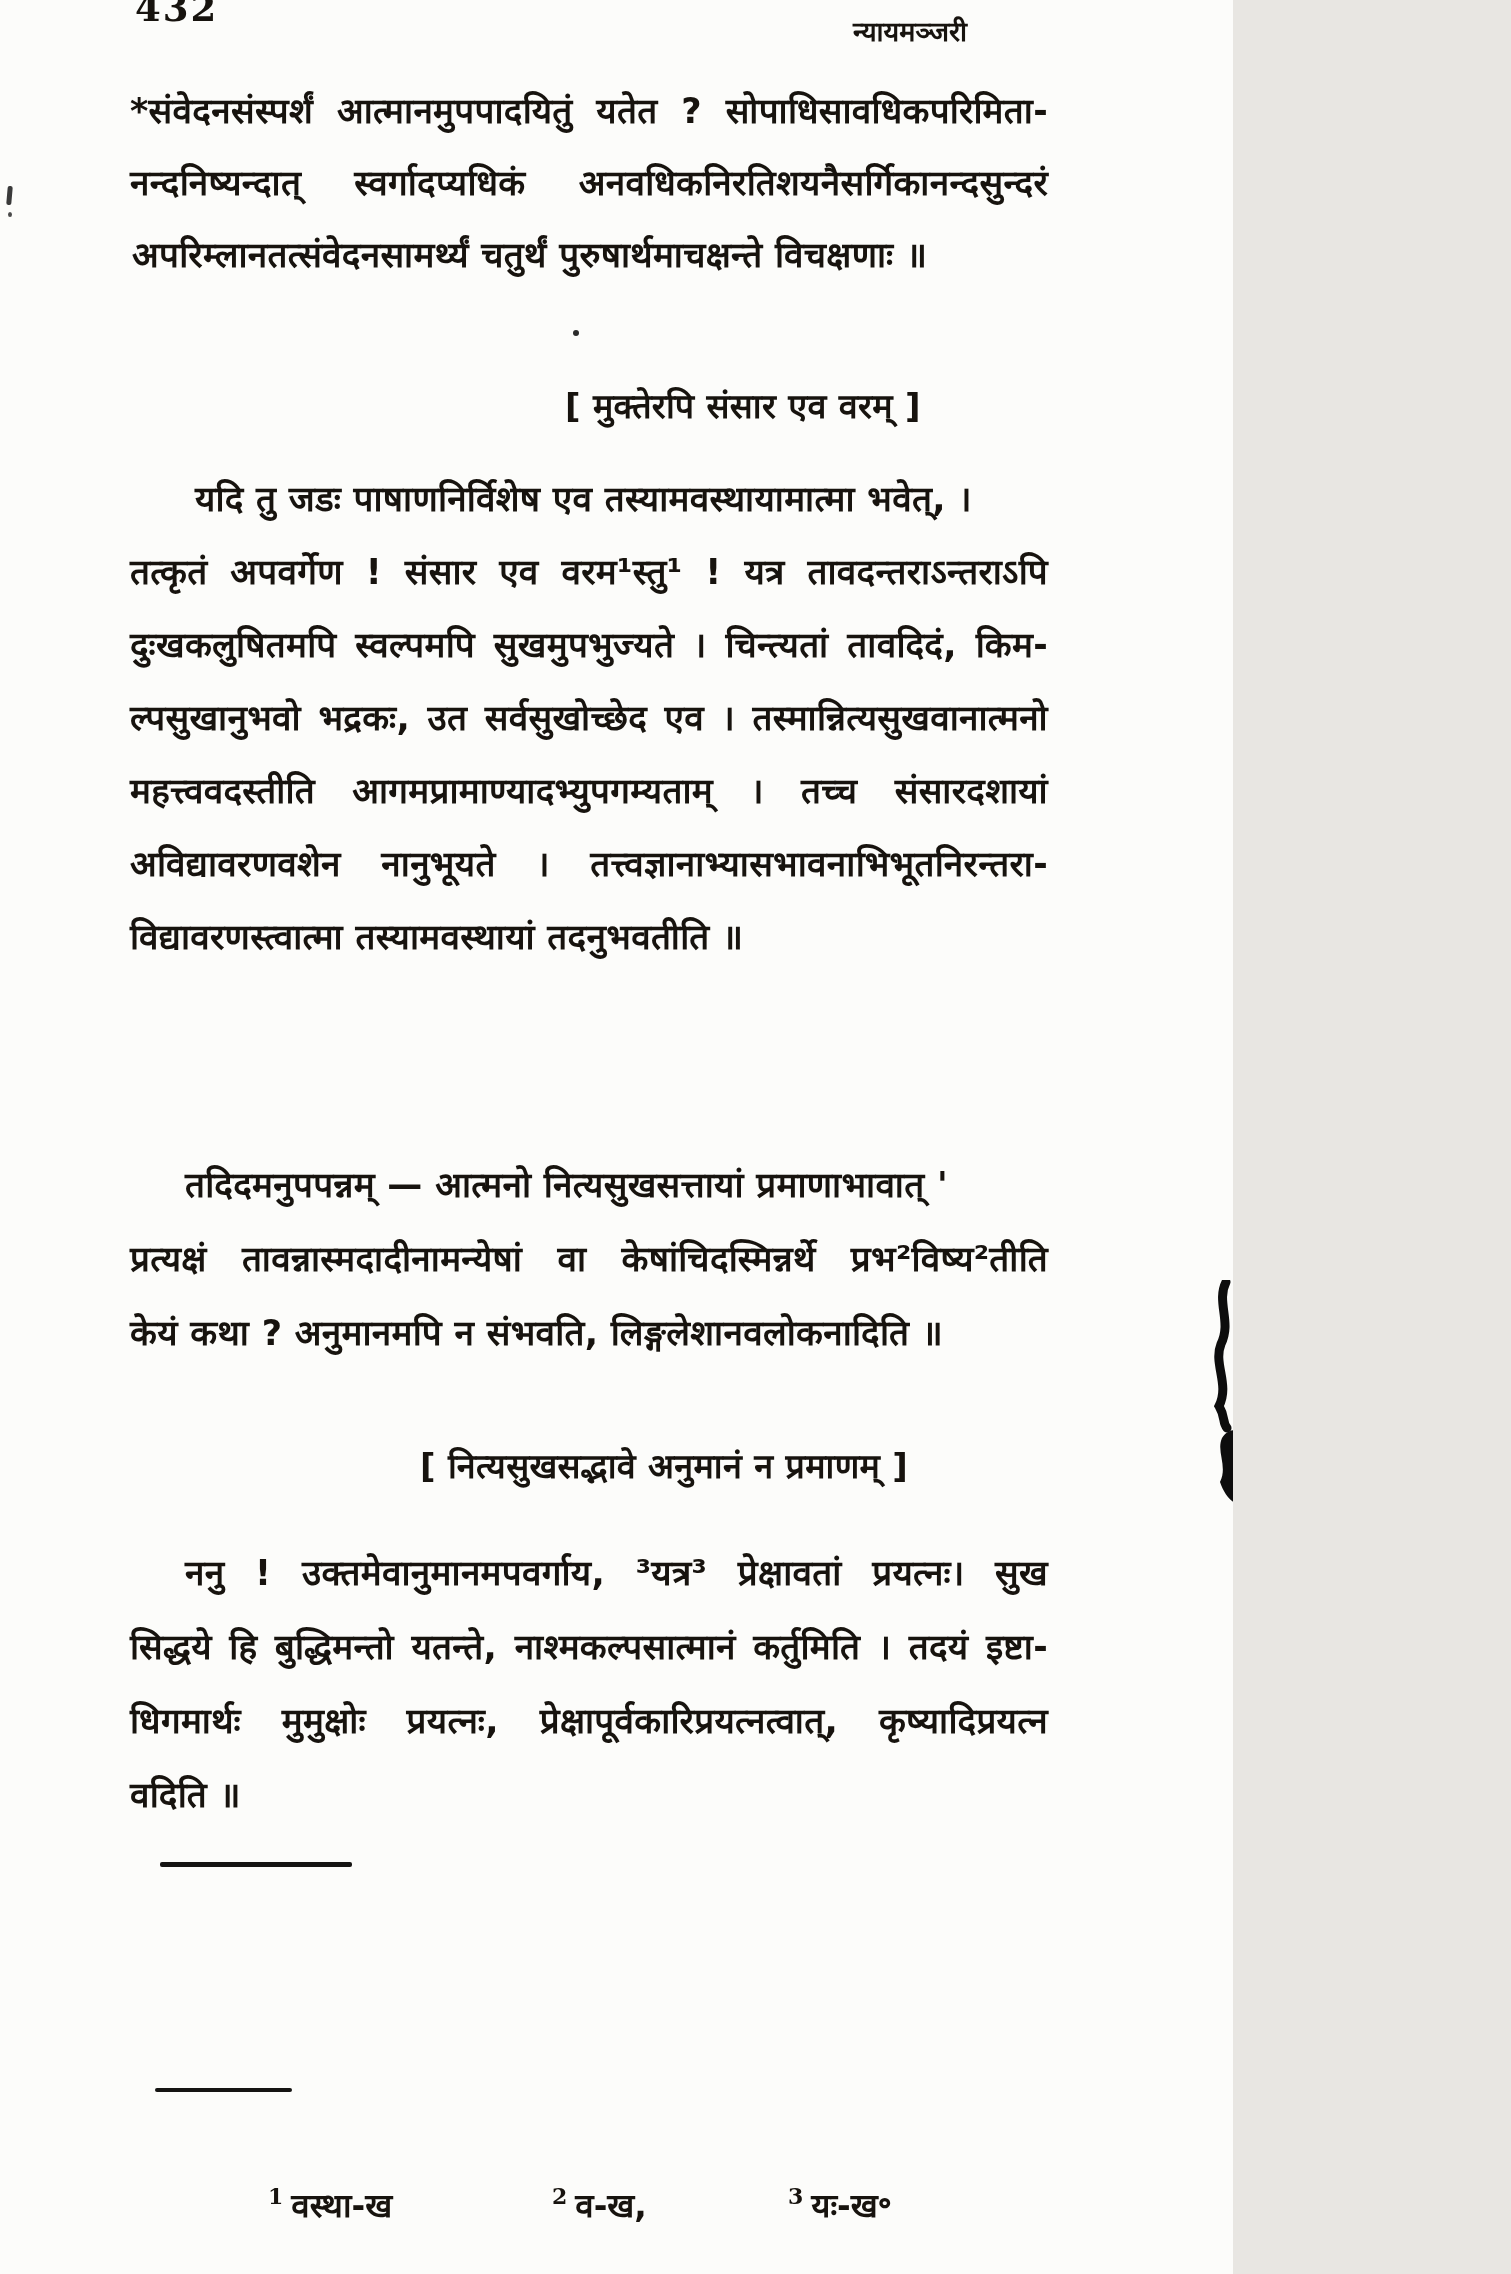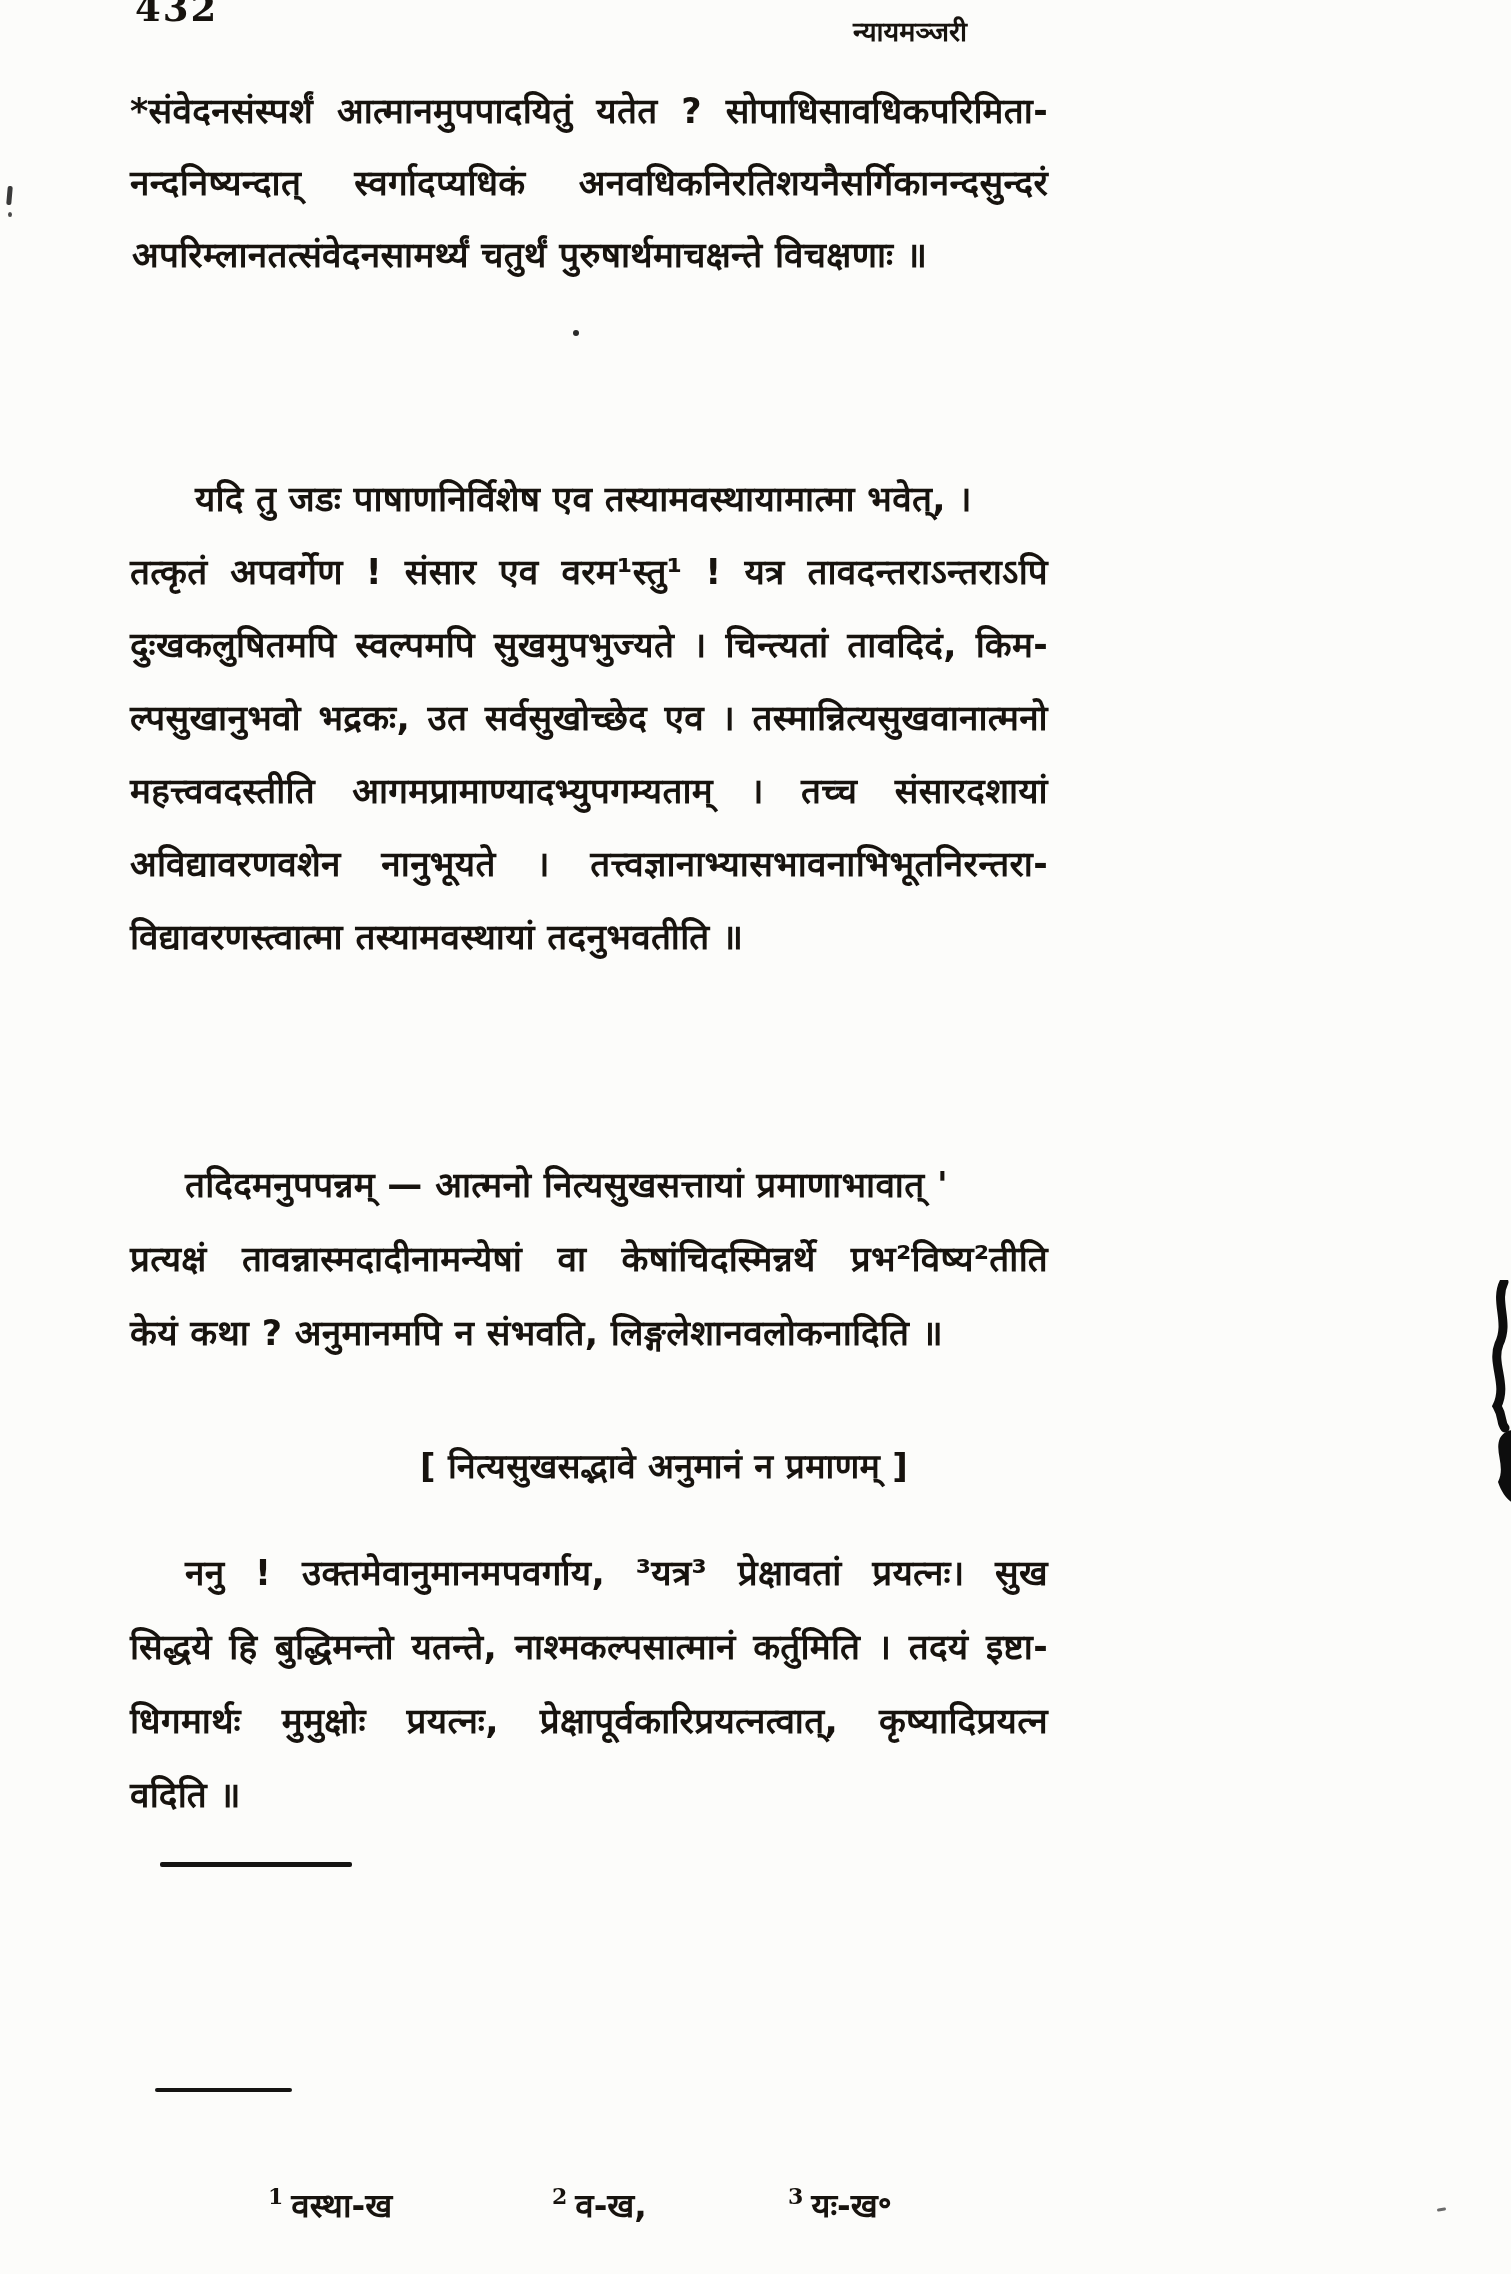"432" .page { width: 1511px -> 1233px }
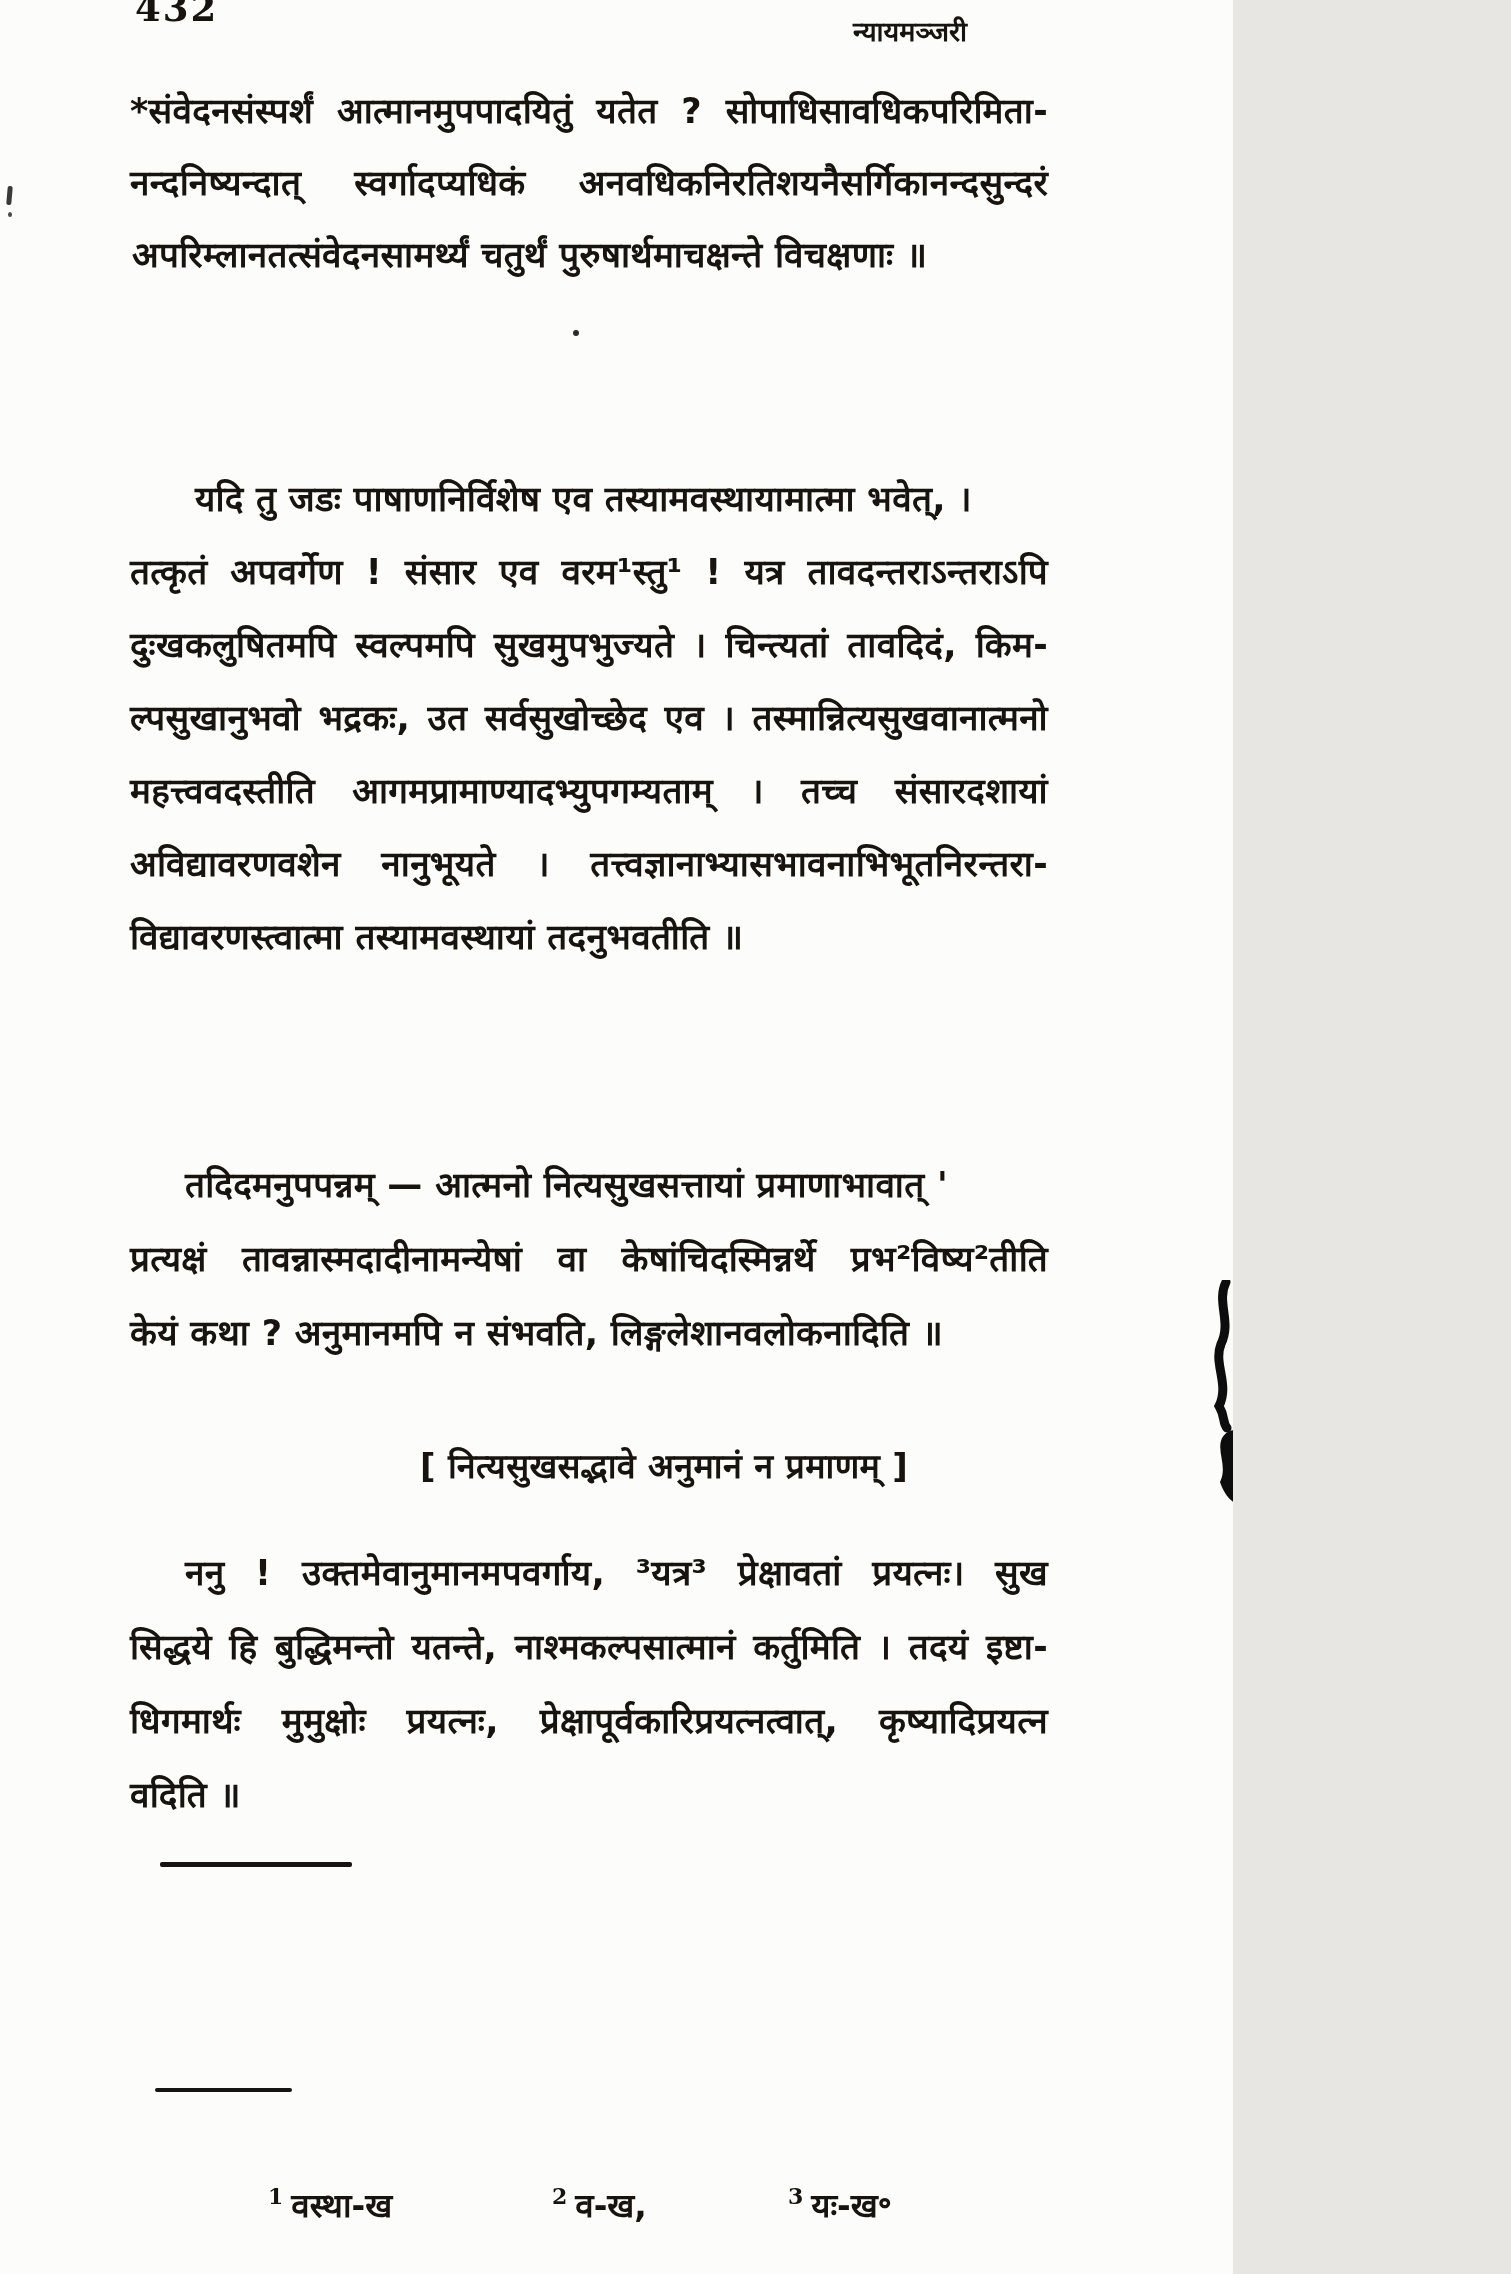"[ मुक्तेरपि संसार एव वरम्" div.heading { html: none -> <div>[ मुक्तेरपि संसार एव वरम् ]</div> }
